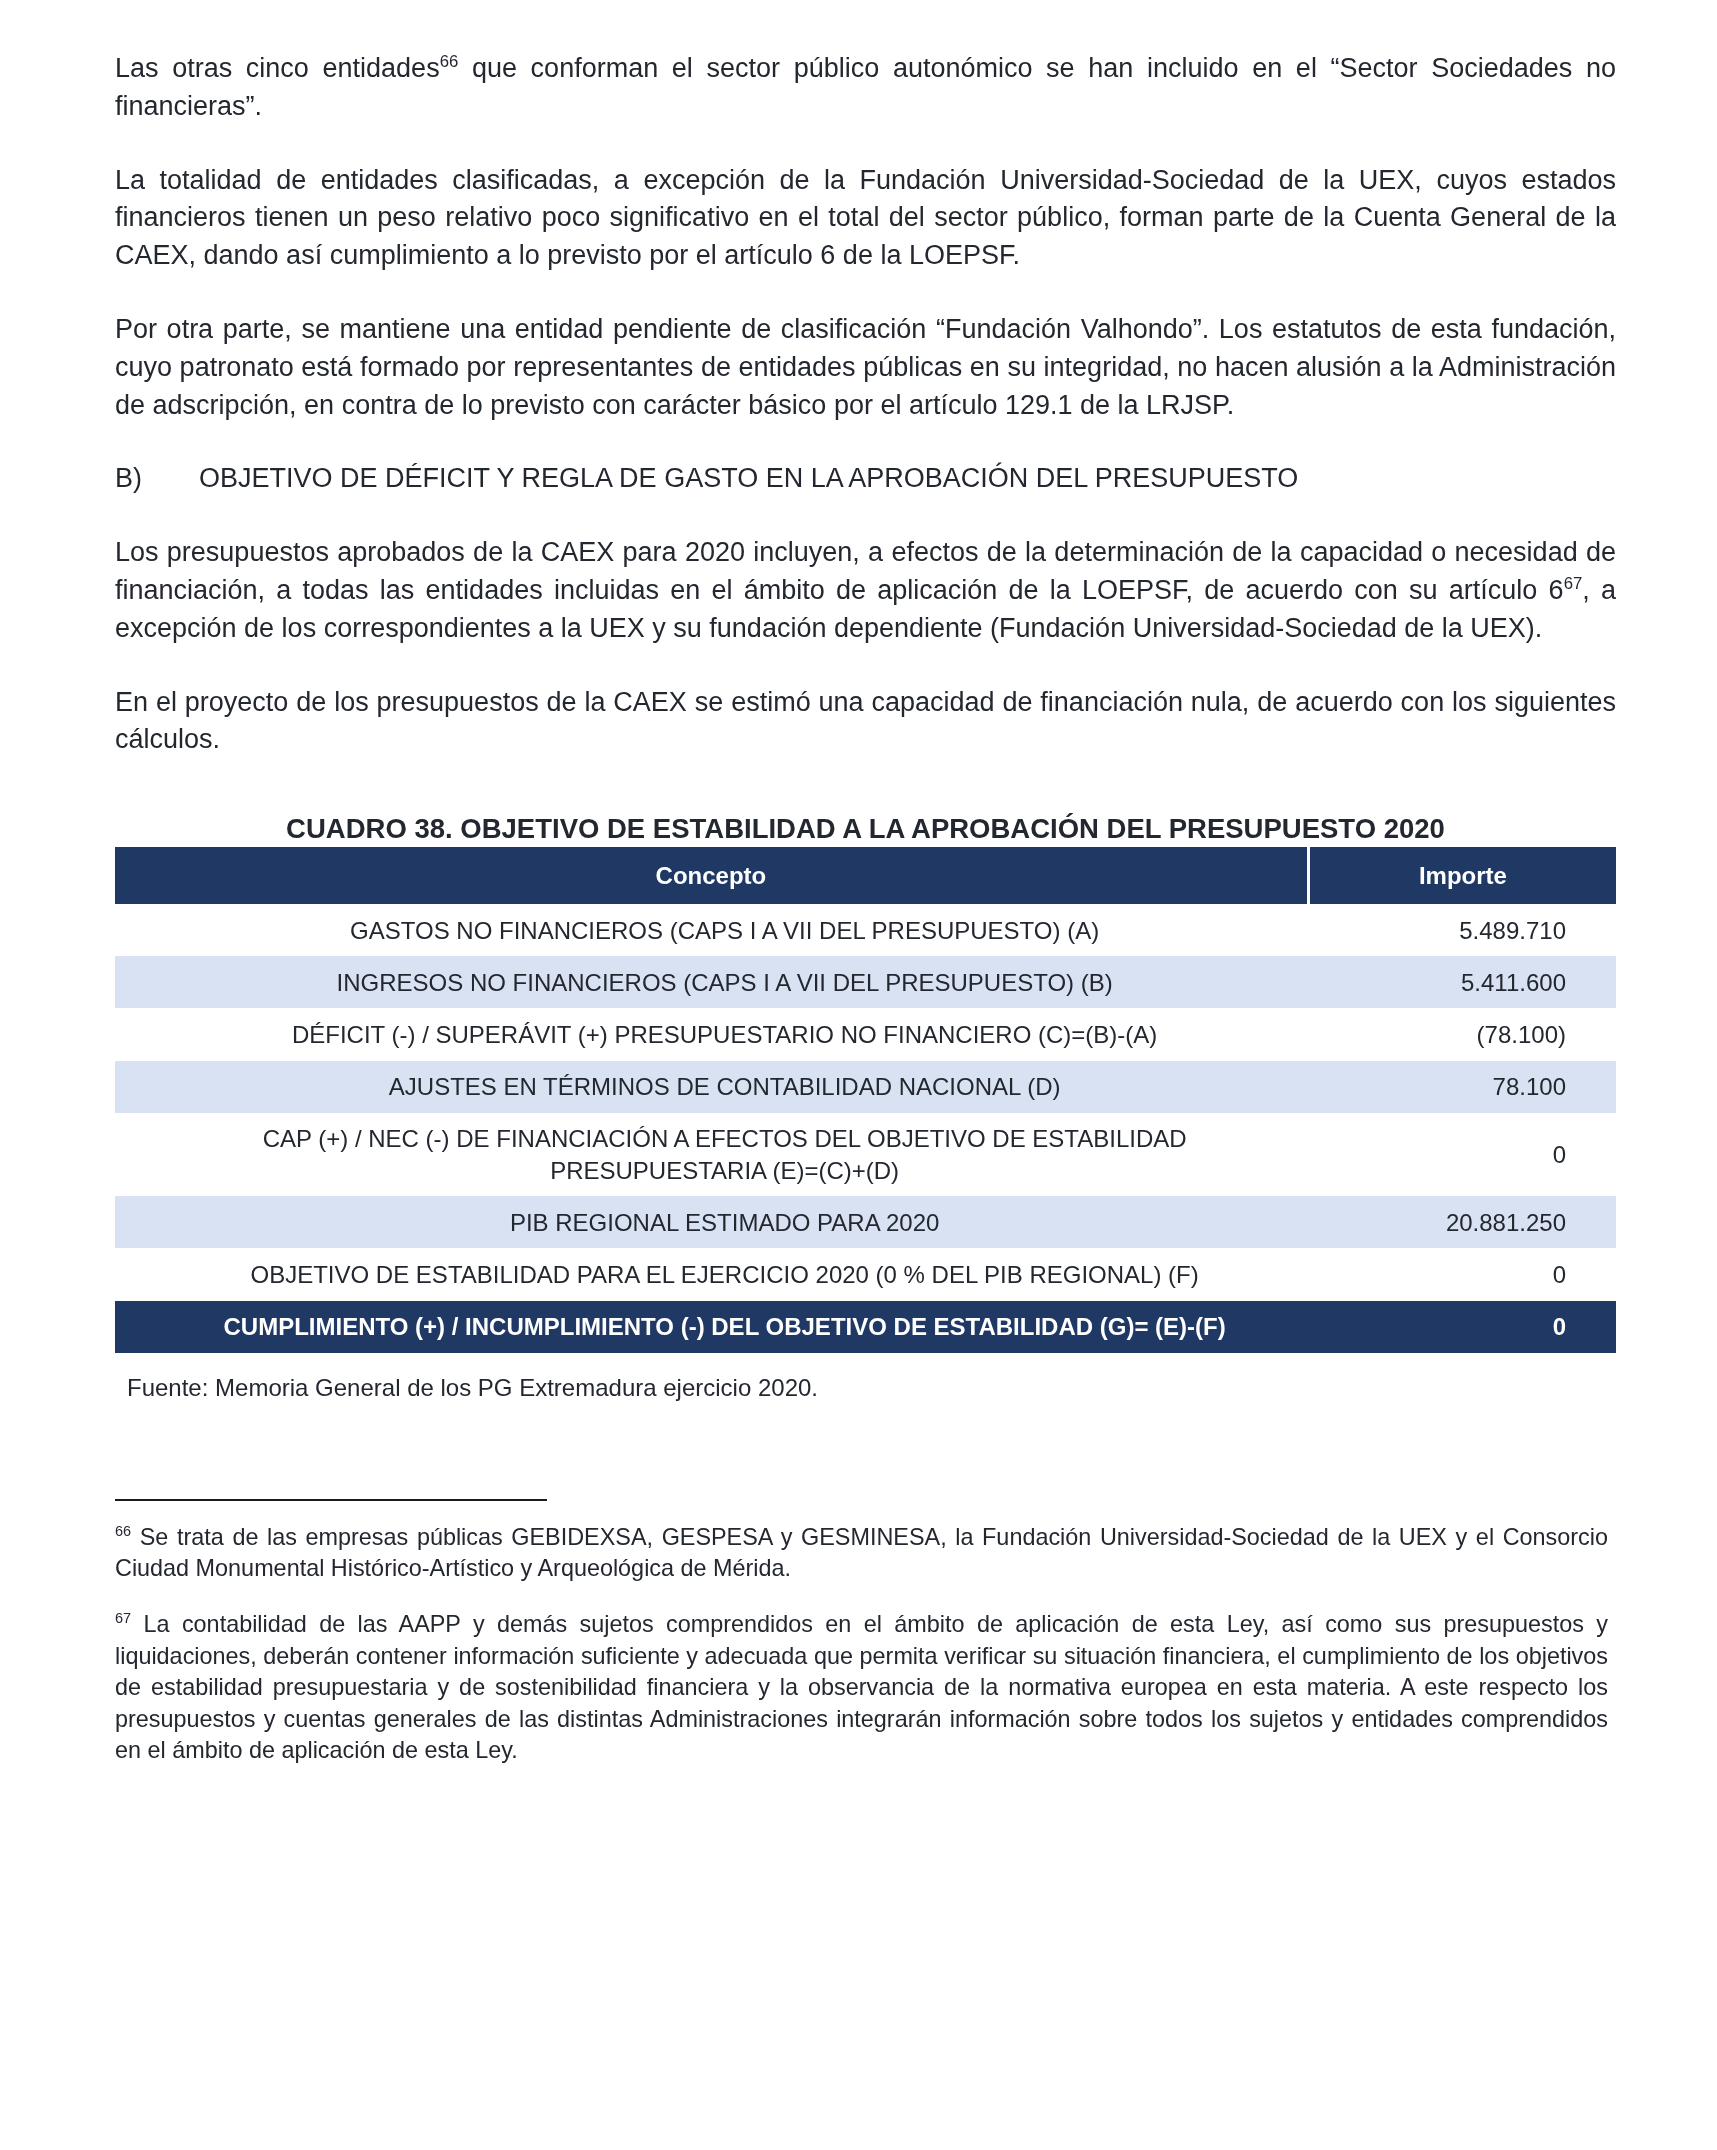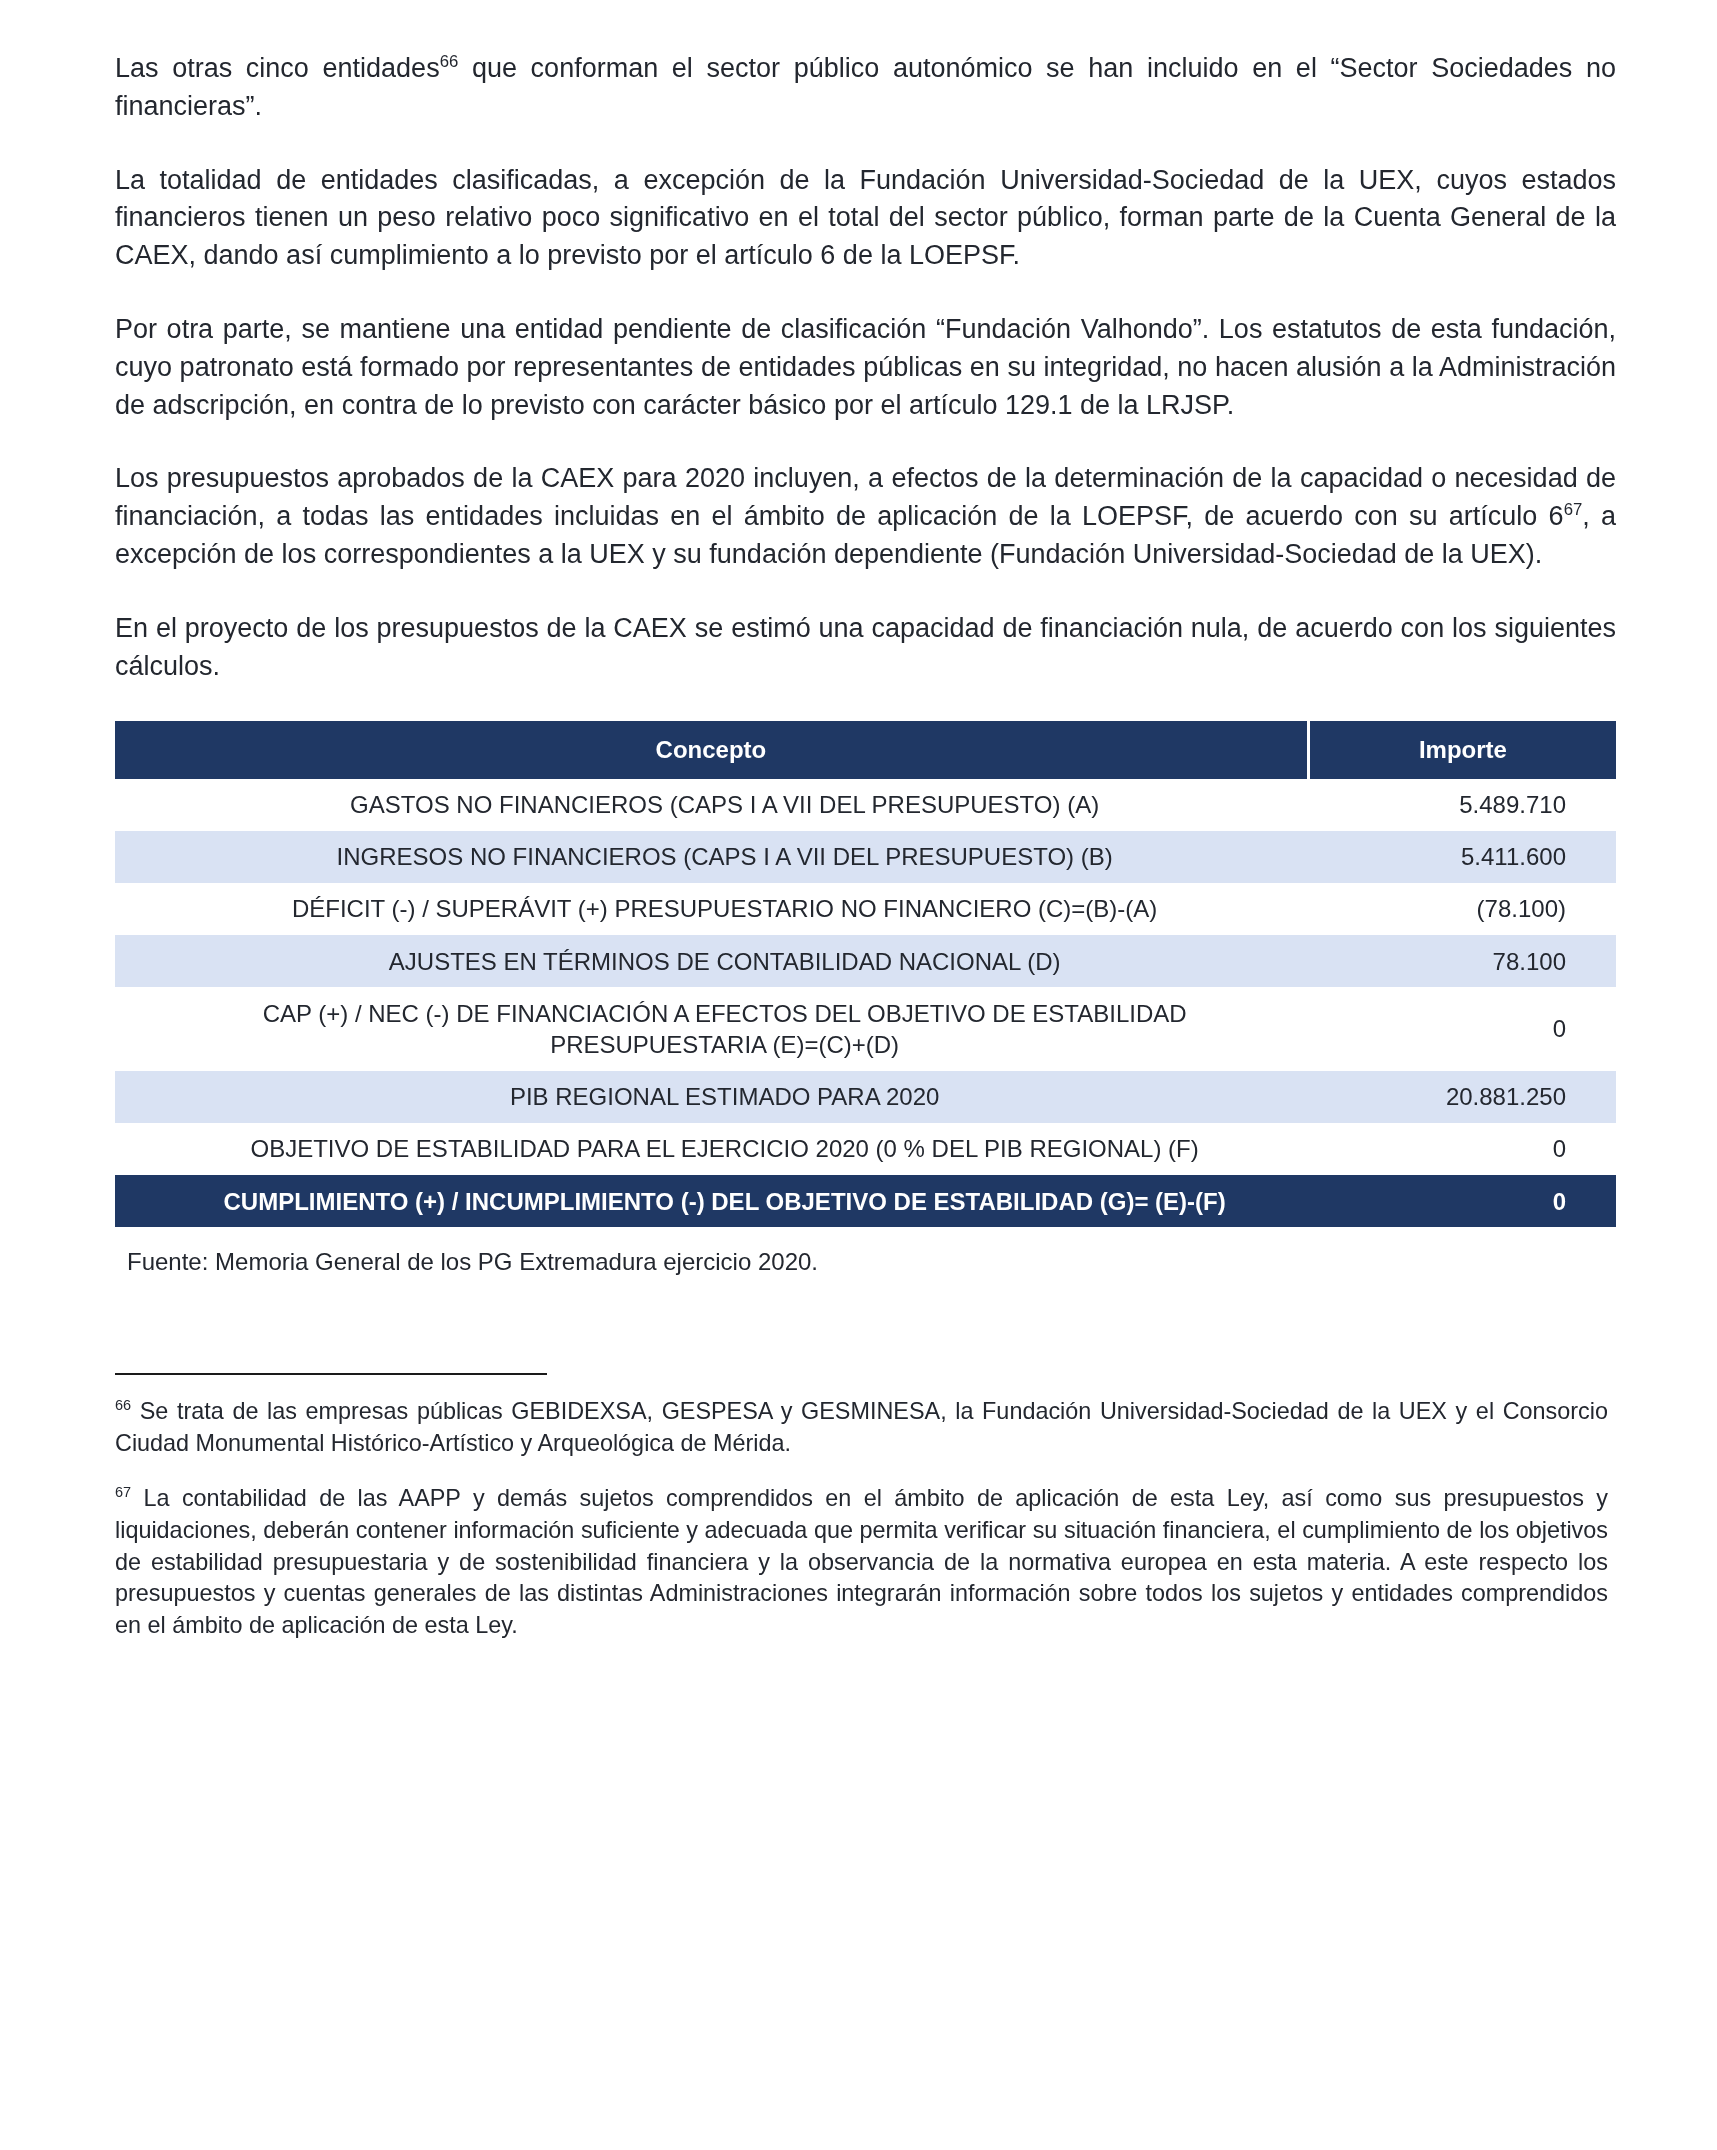"B) OBJETIVO DE DÉFICIT Y" div.heading-b { html: none -> <div> <span>B)</span><span>OBJETIVO DE DÉFICIT Y REGLA DE GASTO EN LA APROBACIÓN DEL PRESUPUESTO</span> </div> }
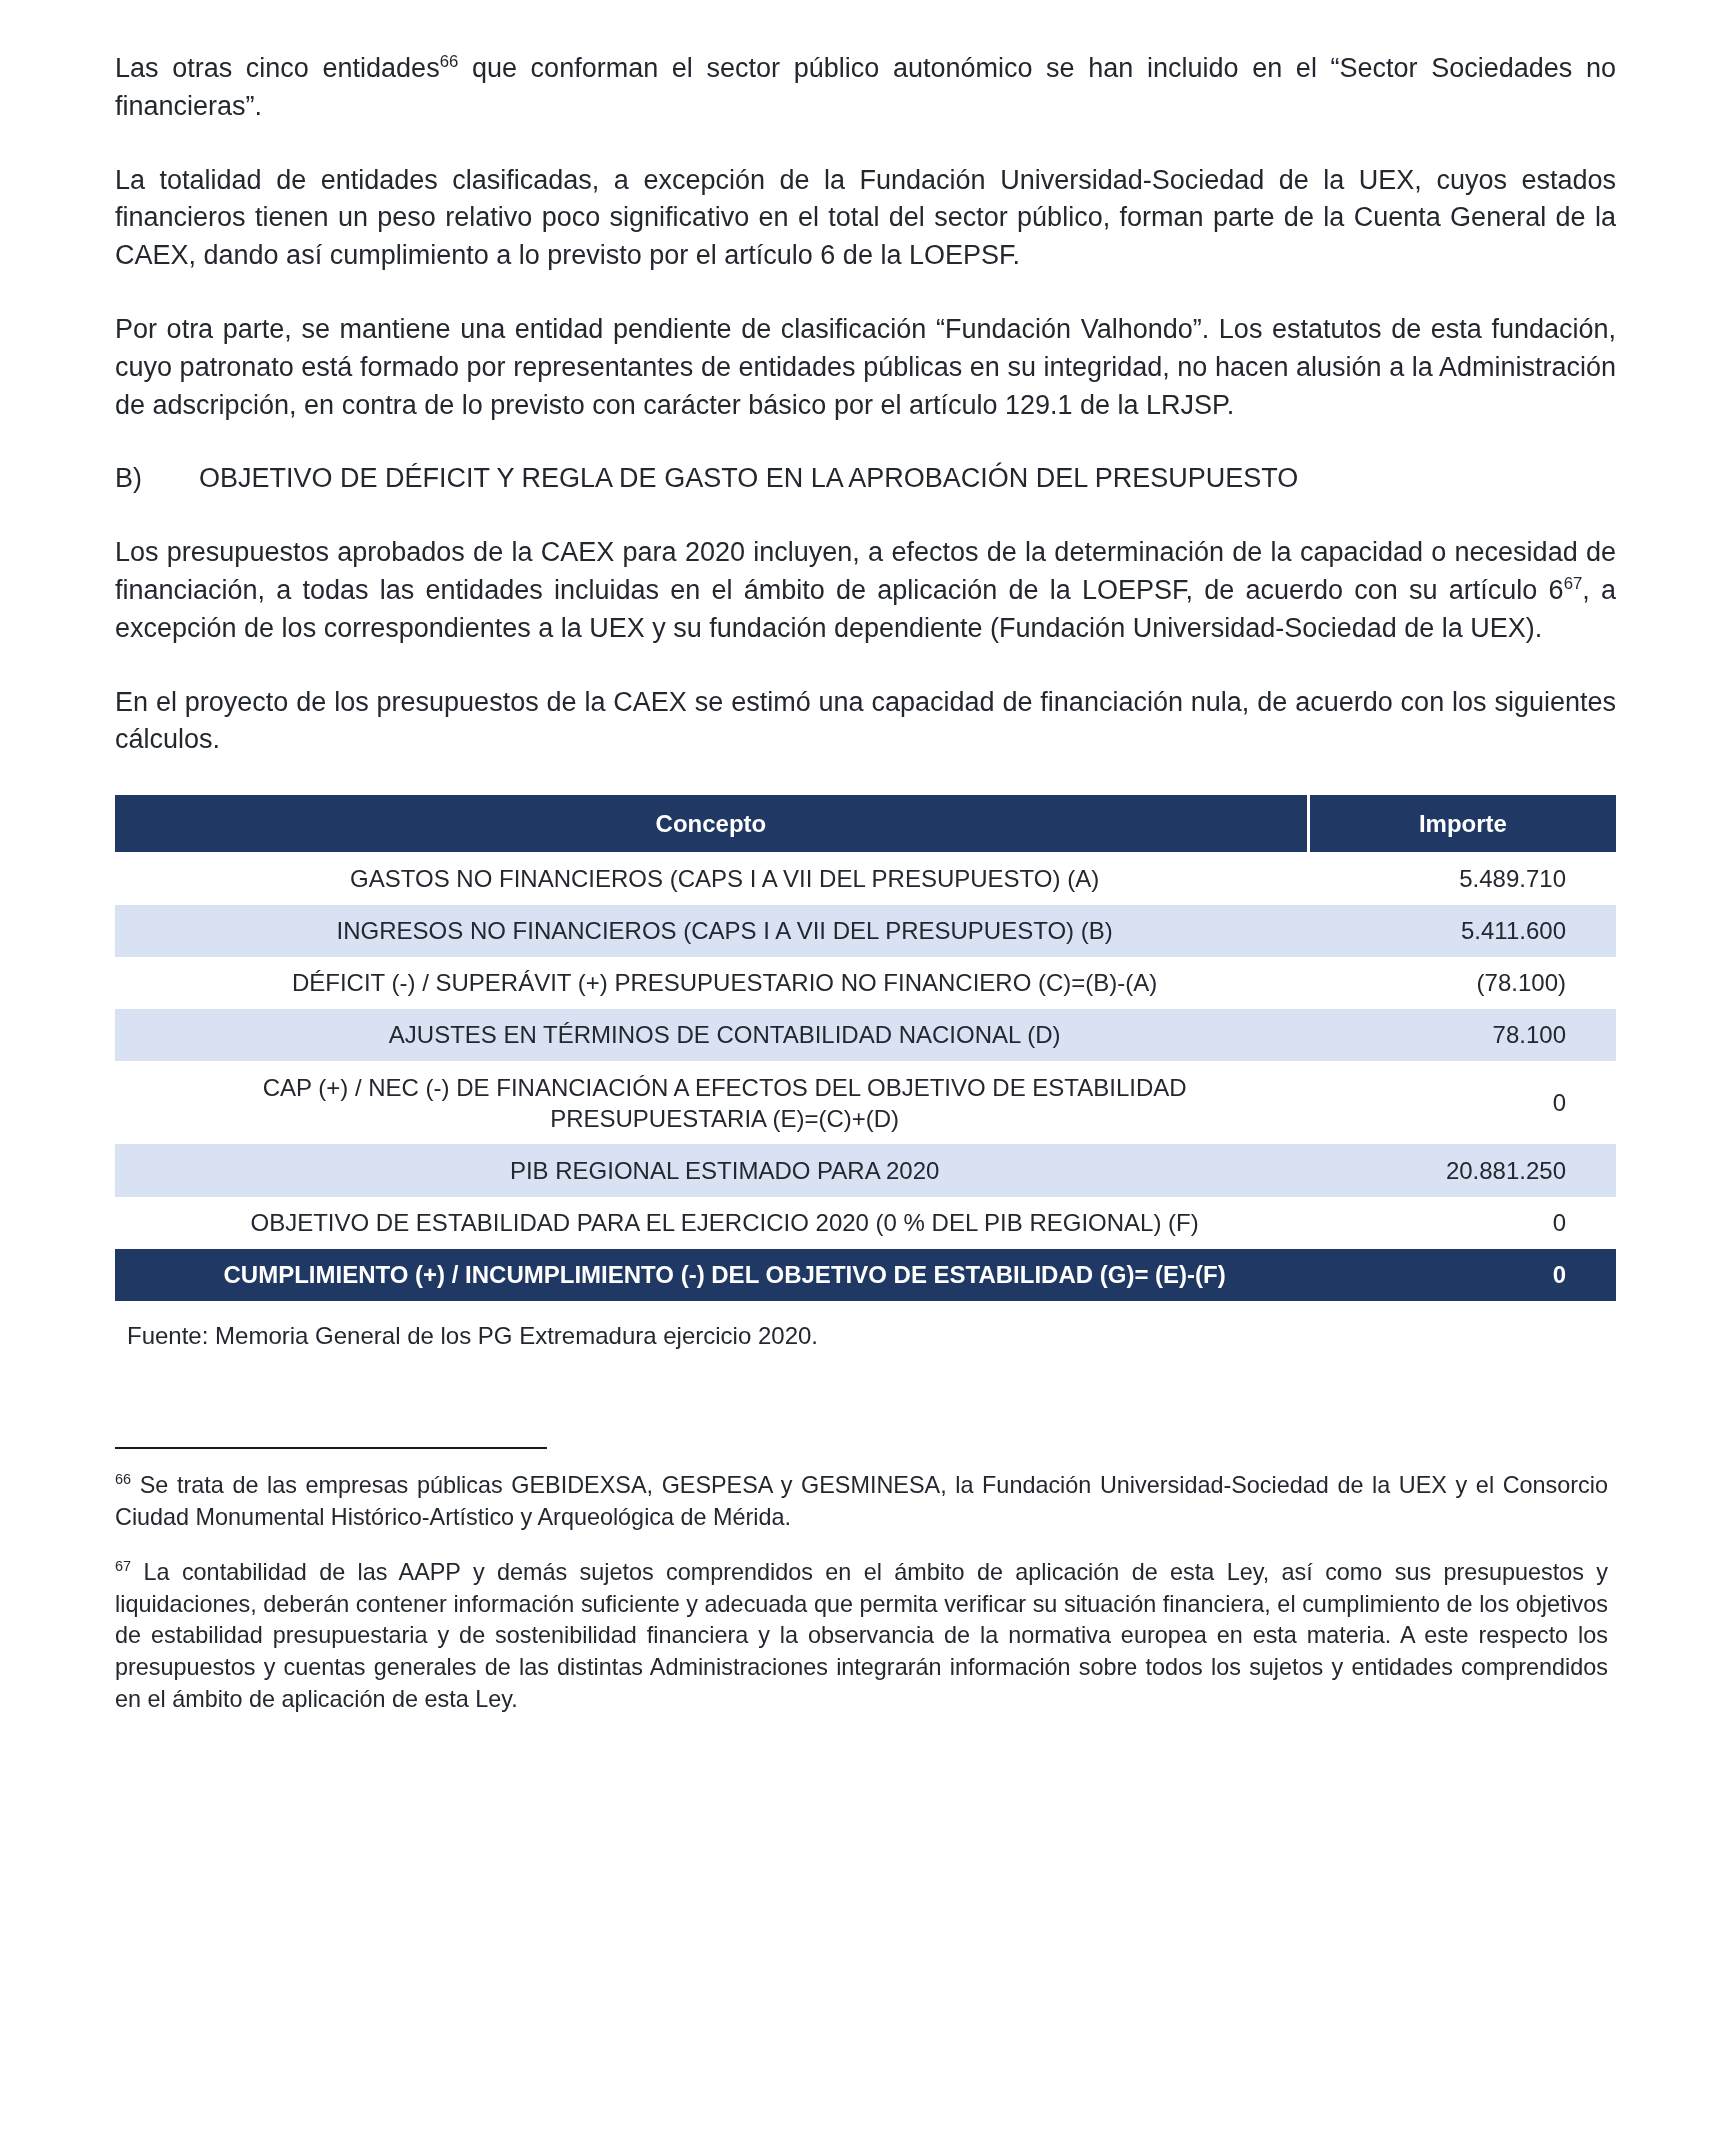"CUADRO 38. OBJETIVO DE ESTABILIDAD" h2.table-title { html: none -> <h2>CUADRO 38. OBJETIVO DE ESTABILIDAD A LA APROBACIÓN DEL PRESUPUESTO 2020</h2> }
